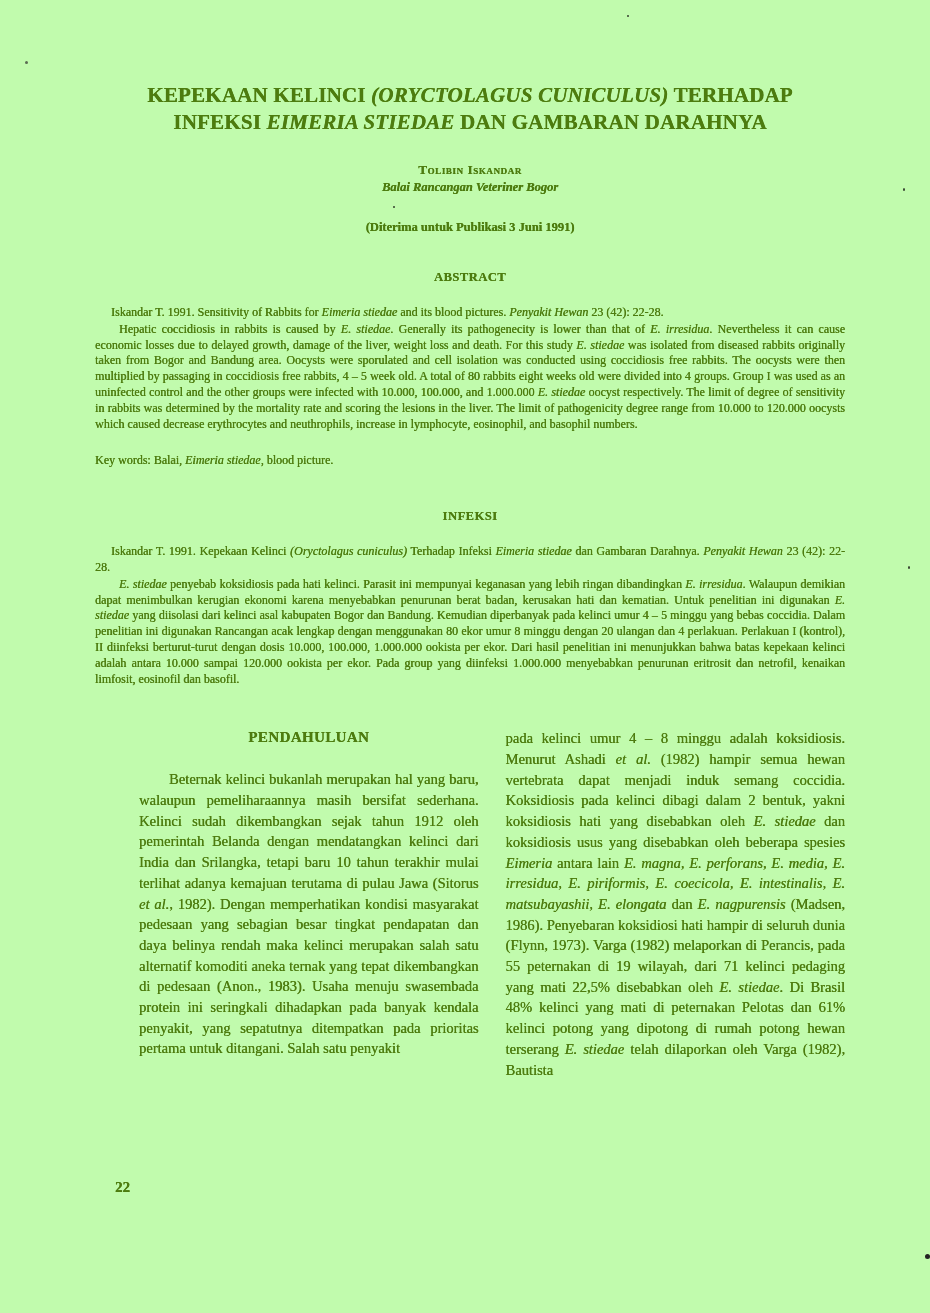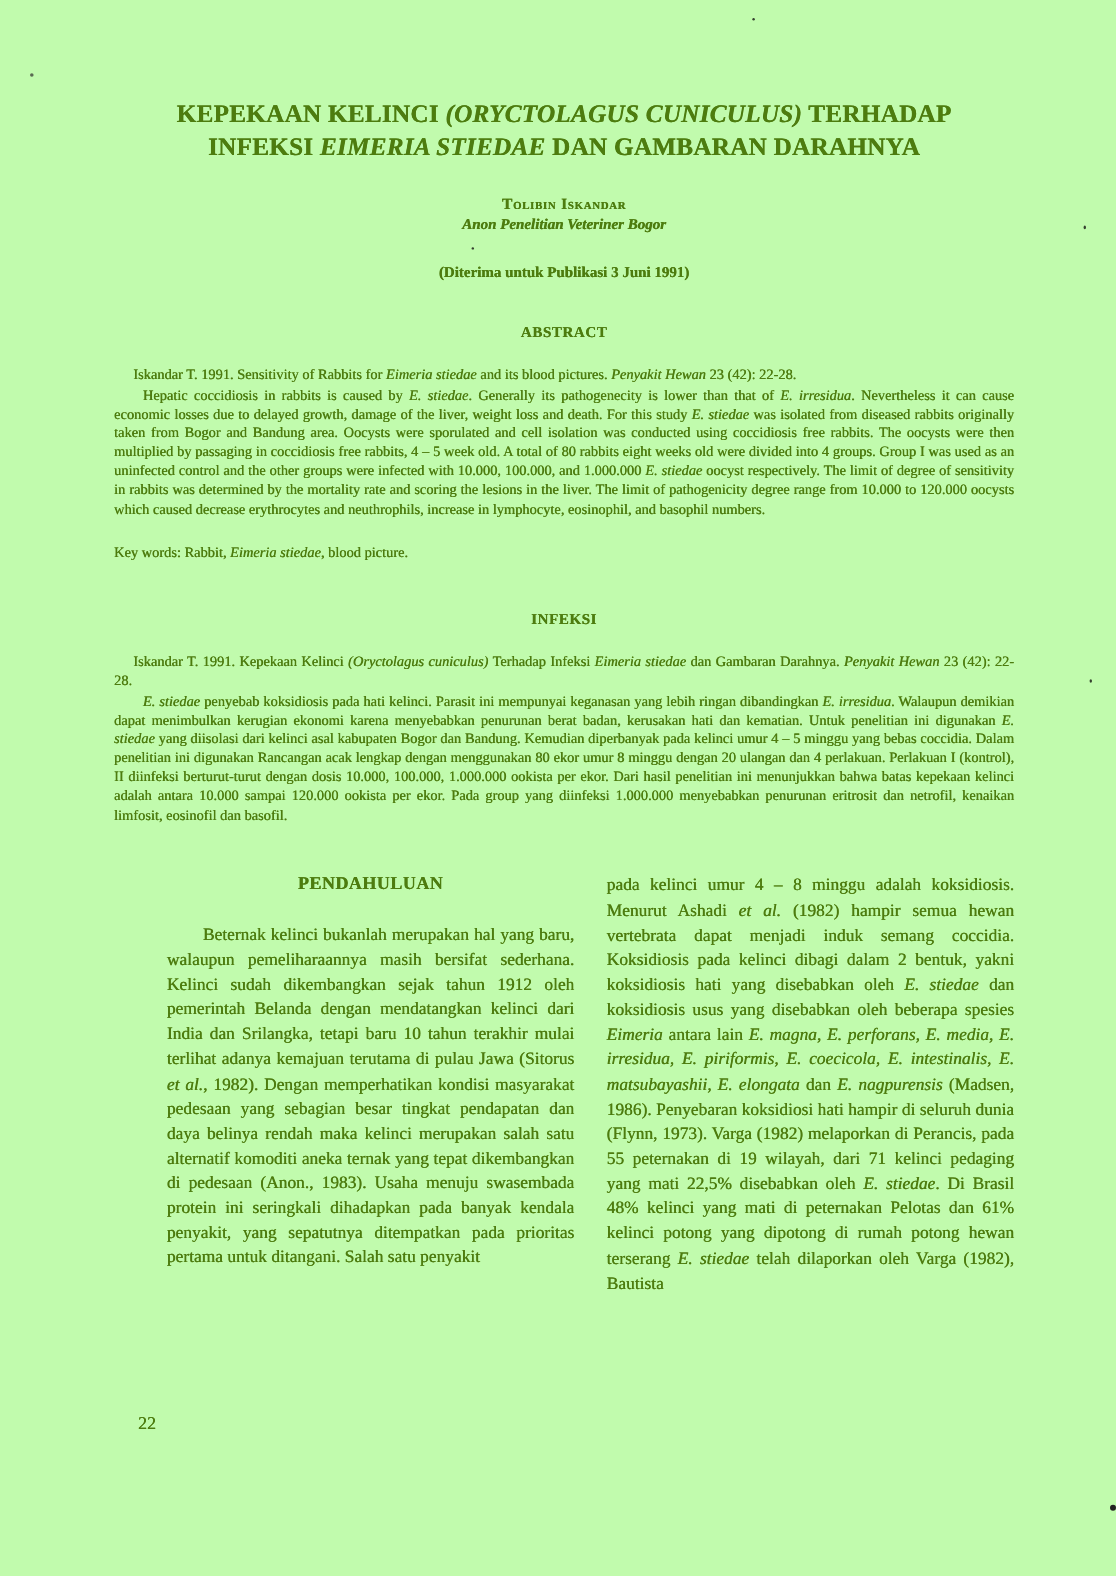"Anon Penelitian Veteriner Bogor" div.affiliation { text: Anon Penelitian -> Balai Rancangan }
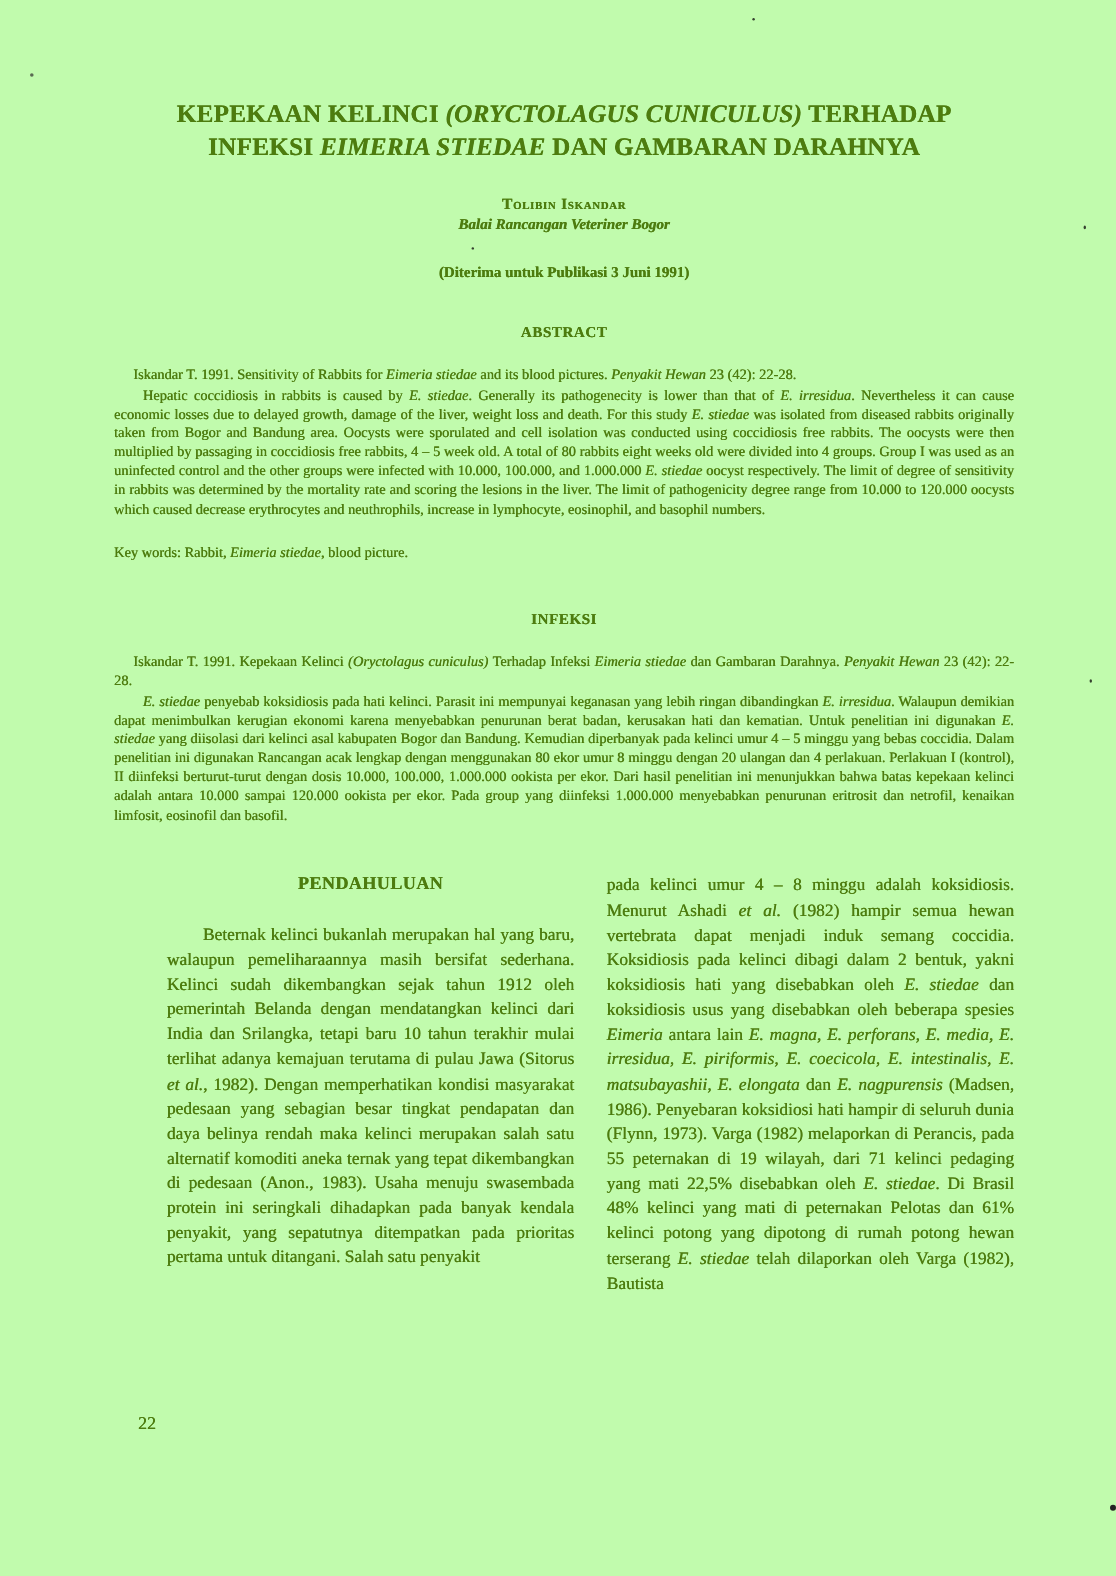"Rabbit," span { text: Rabbit -> Balai }
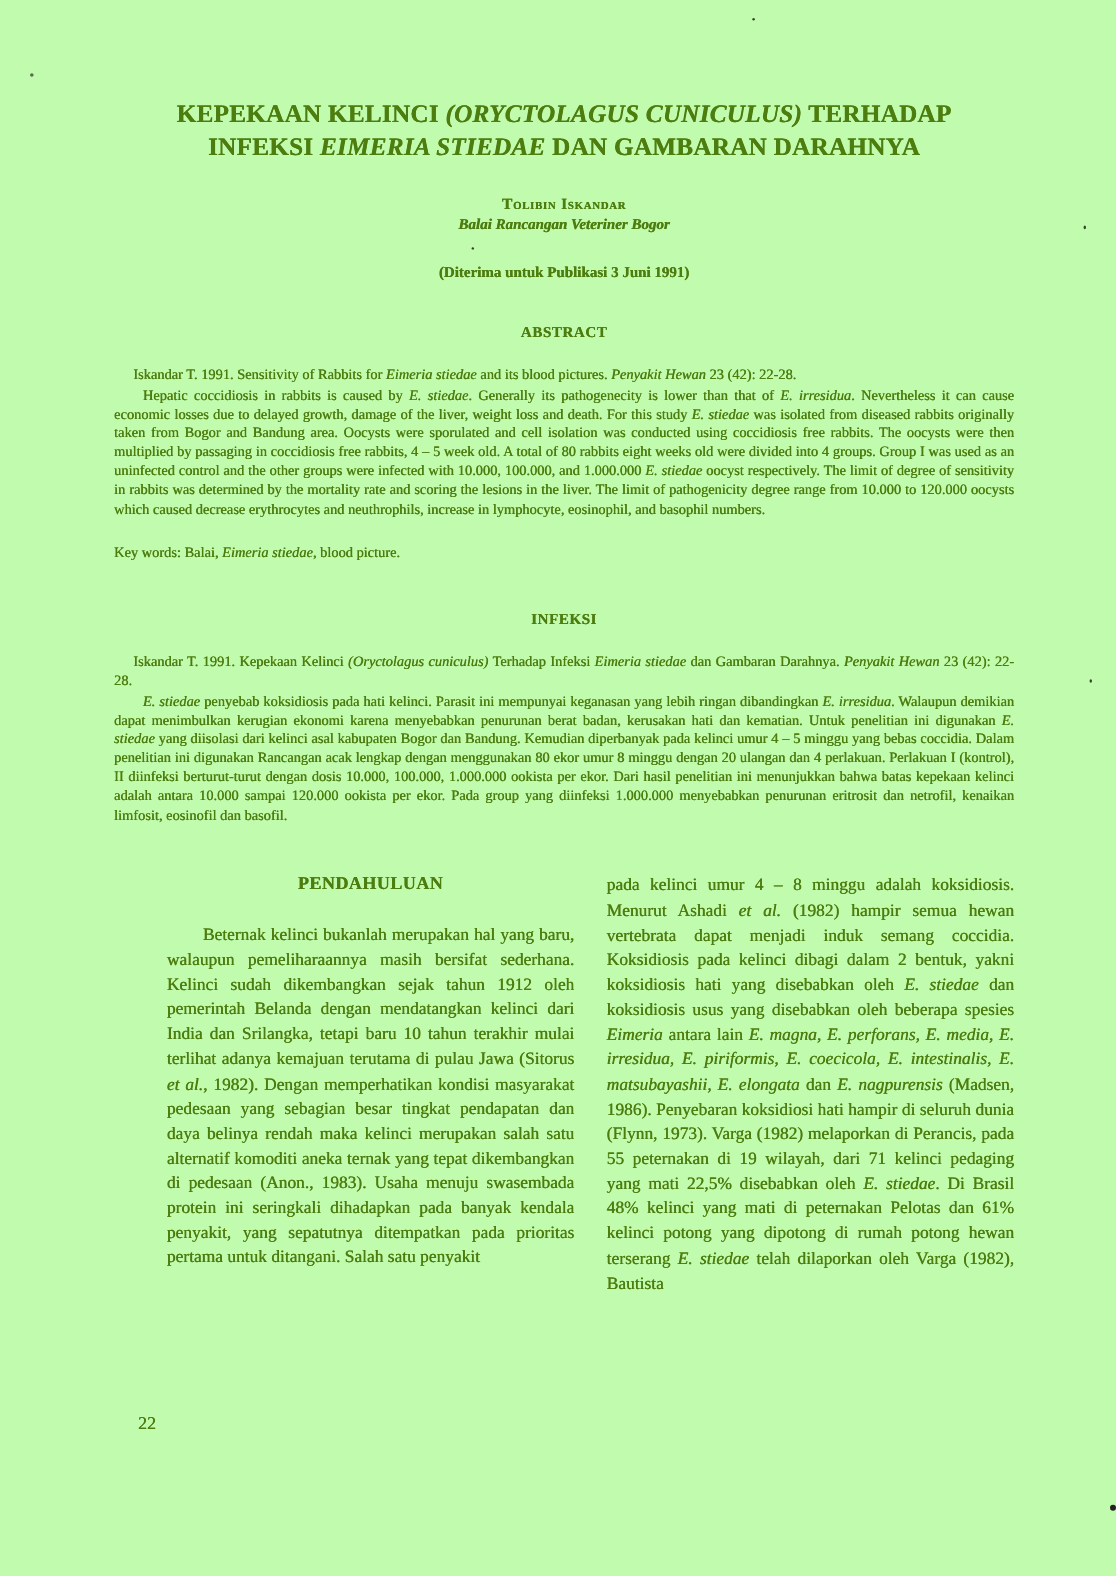"22" .pageno { font-weight: normal -> bold }
